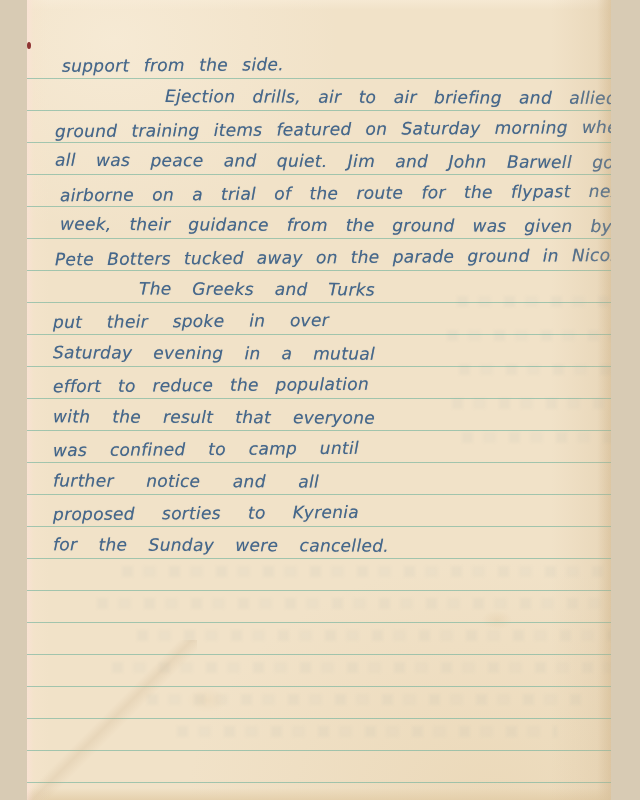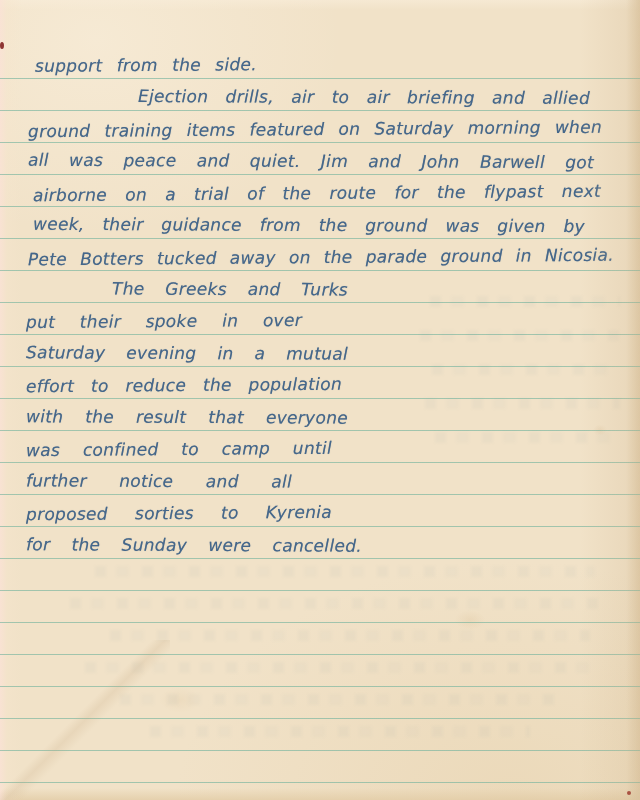"support from the side." .page { margin-left: none -> 27px; width: 640px -> 584px }
